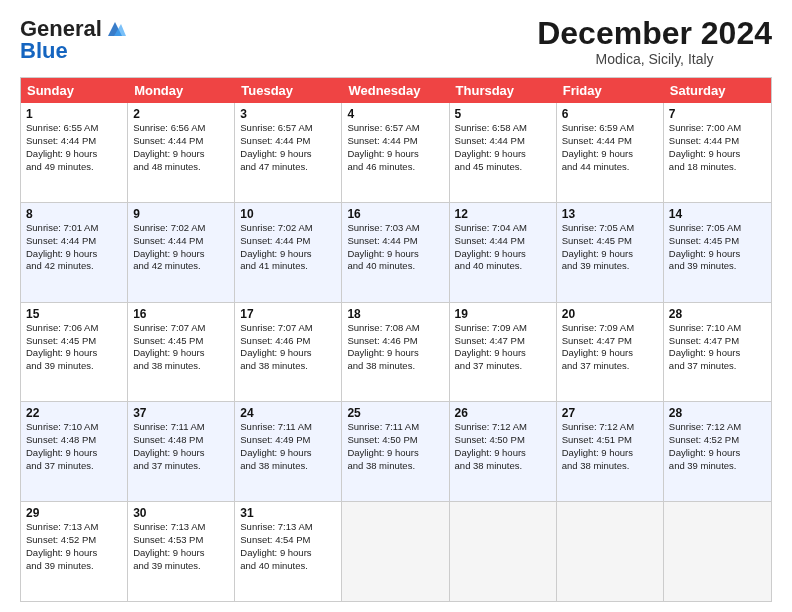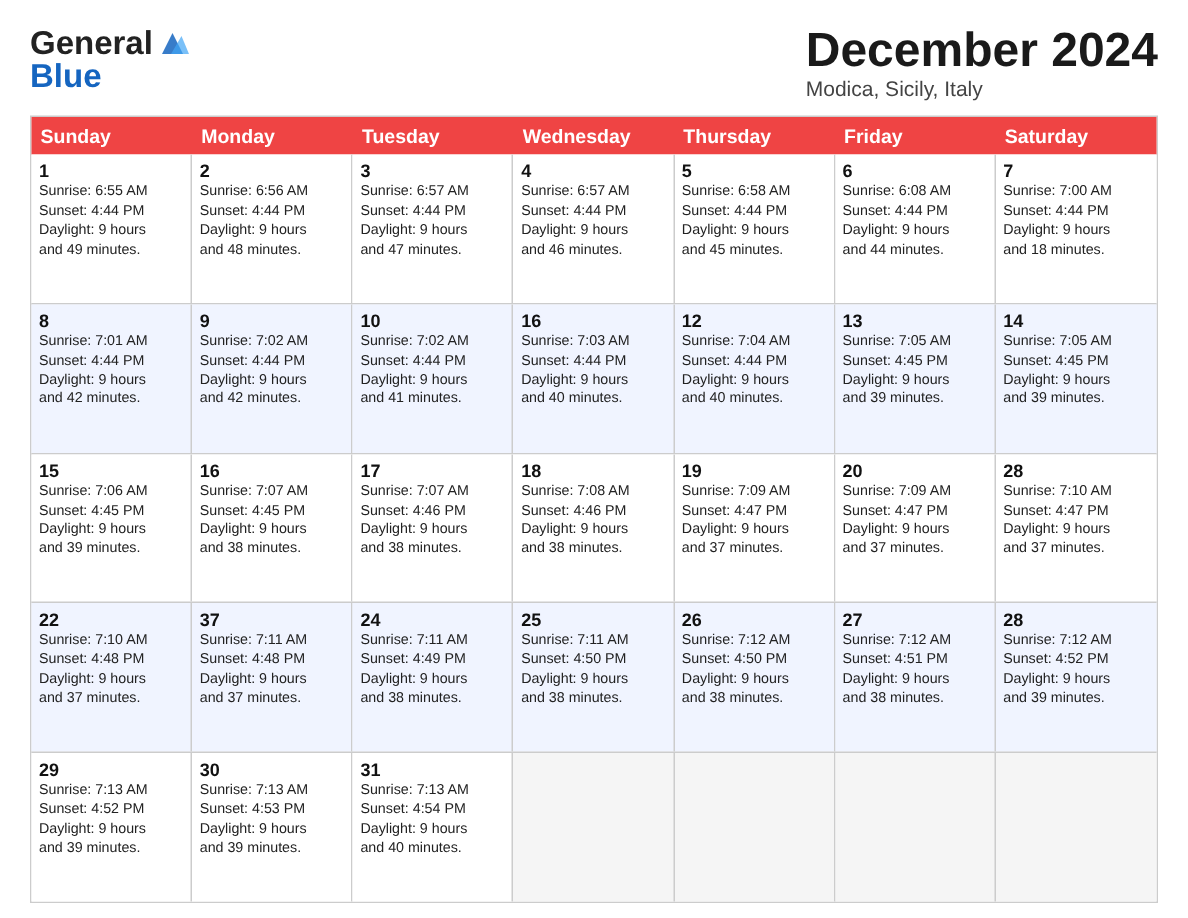"December 2024" .title-block { text-align: left -> center }
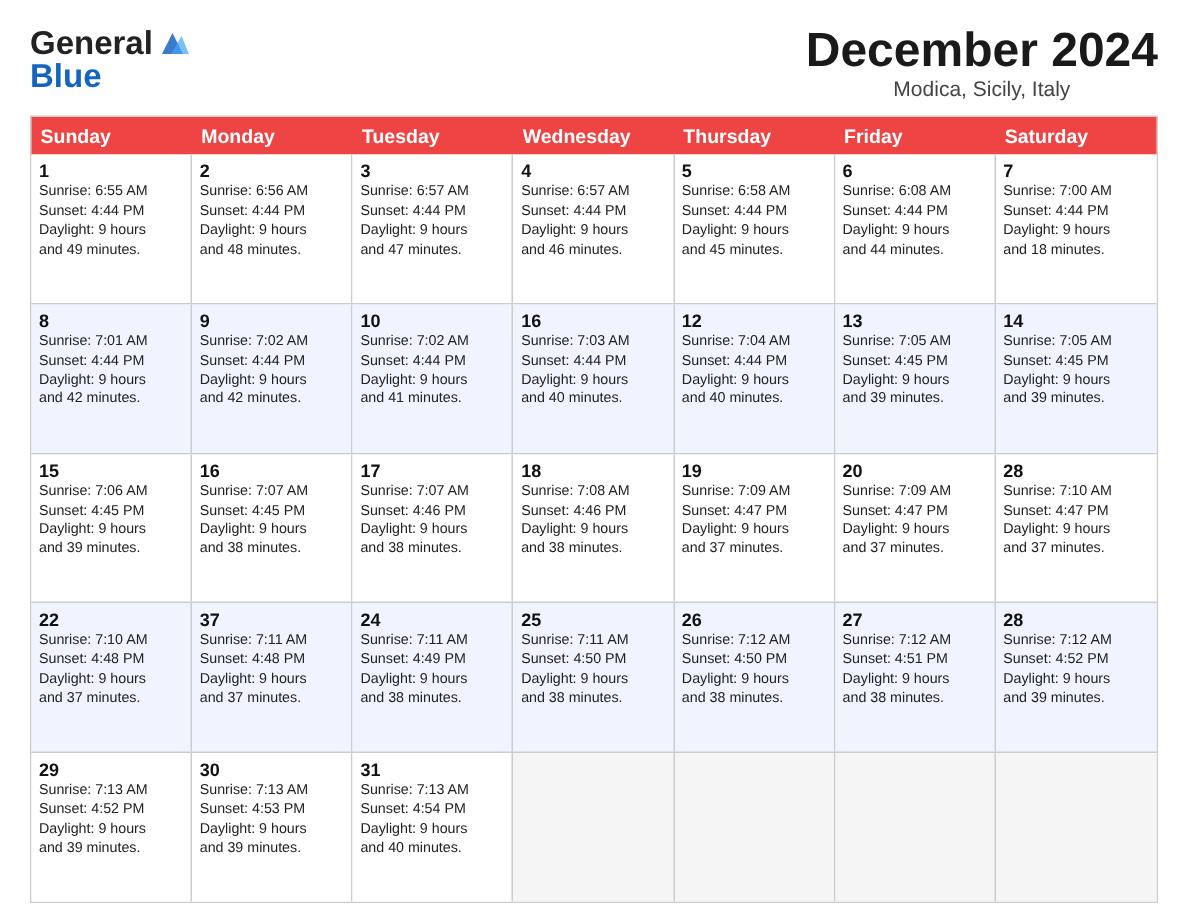"Sunrise: 6:08 AM" span.cell-line { text: 6:08 -> 6:59 }
